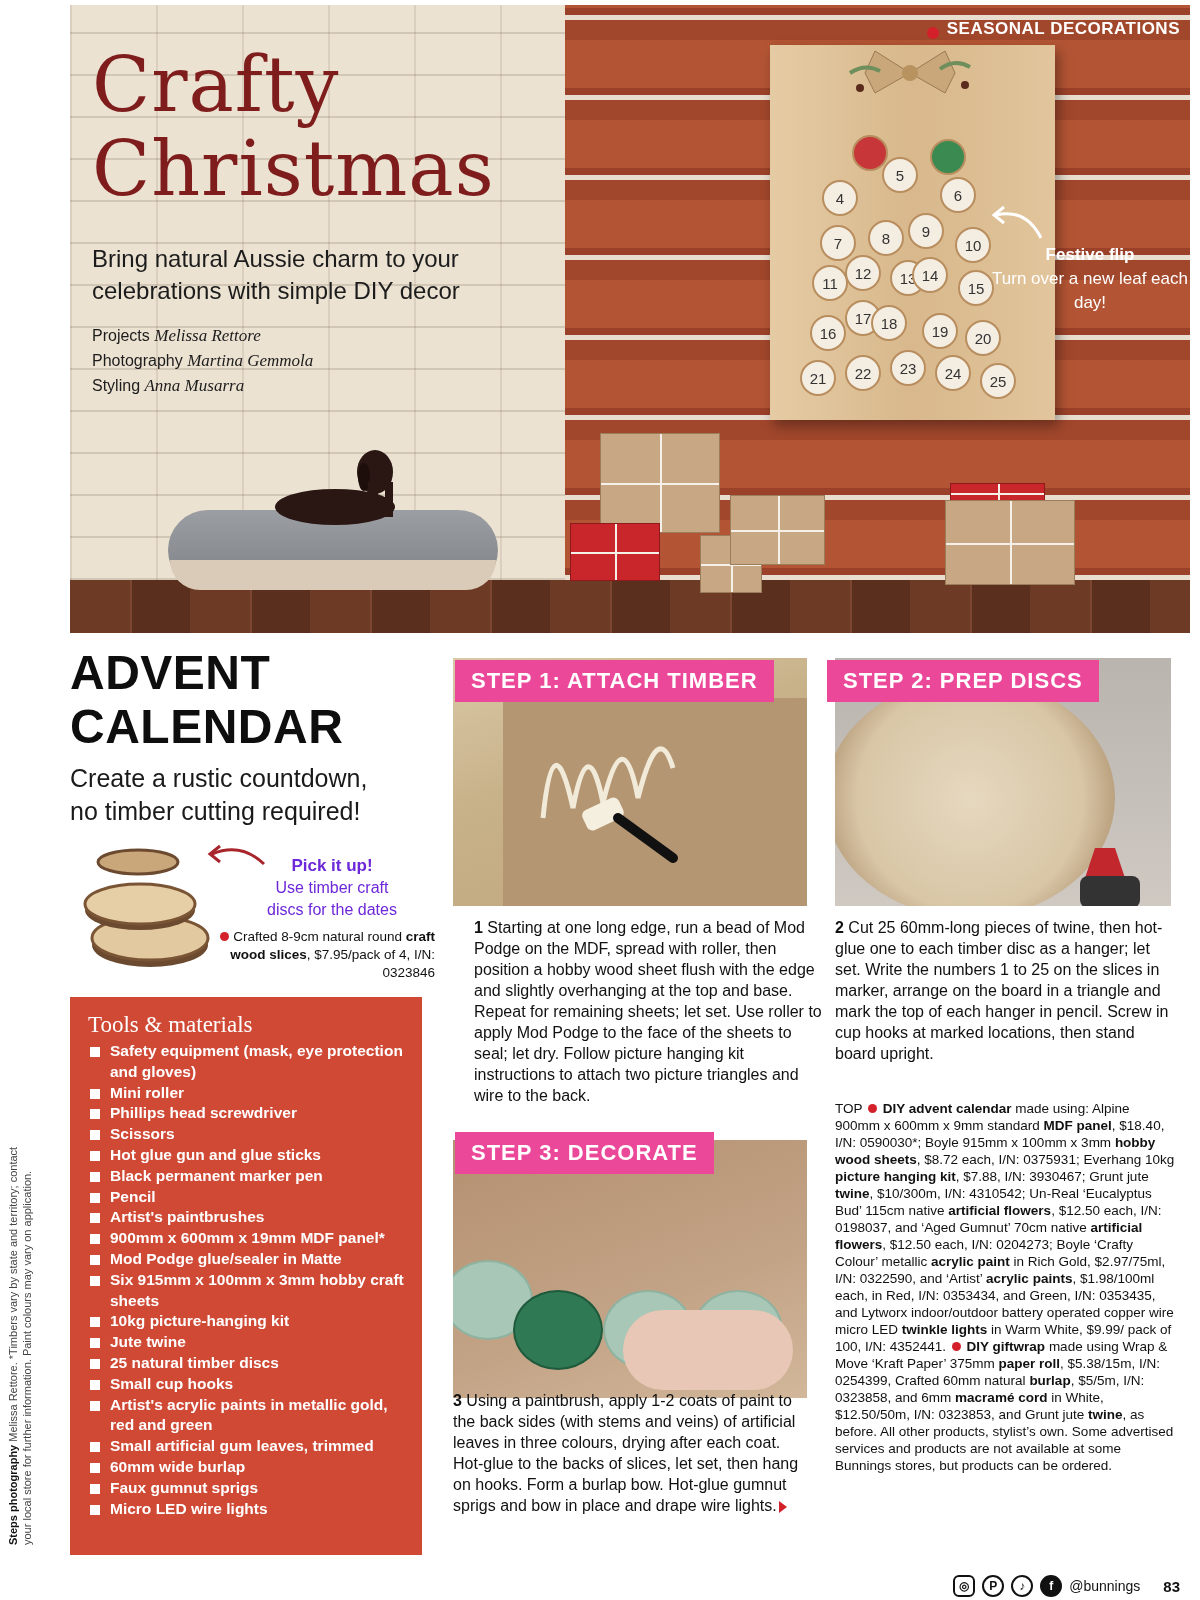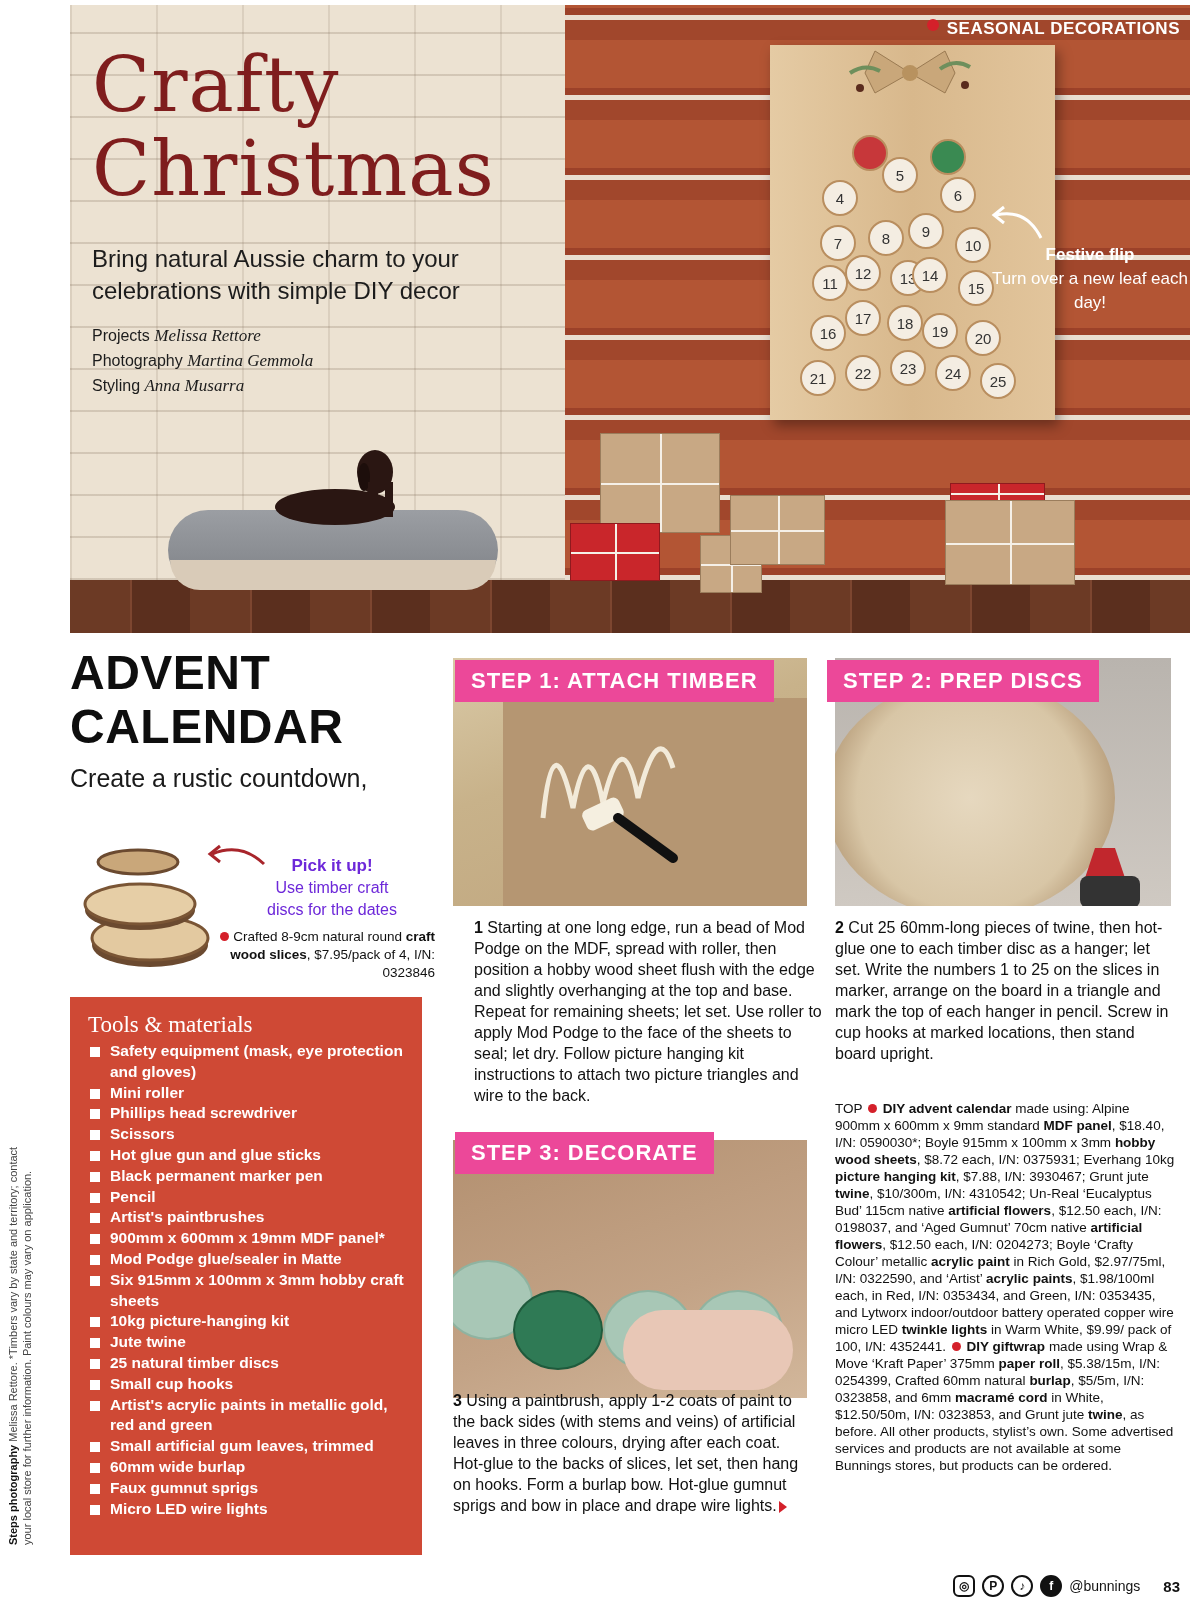"SEASONAL DECORATIONS" .section-tag { align-items: flex-start -> flex-end }
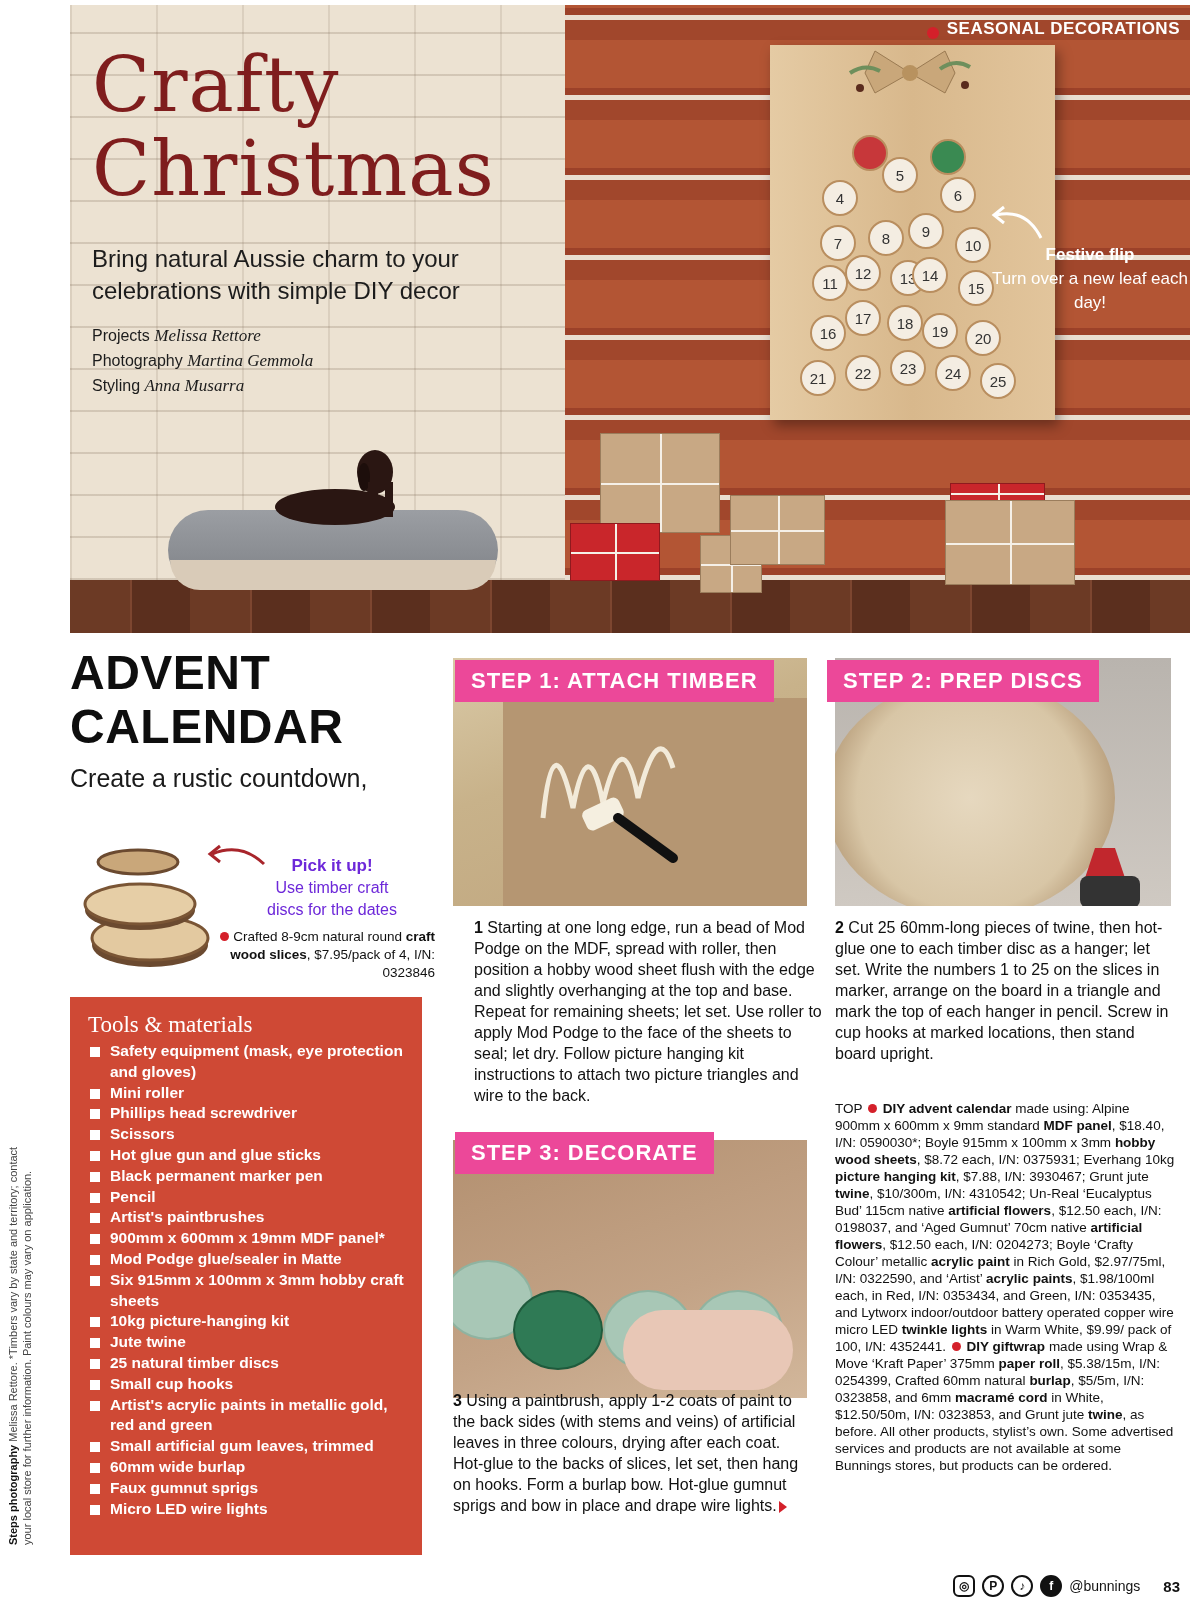"18" div.disc { left: 117px -> 101px }
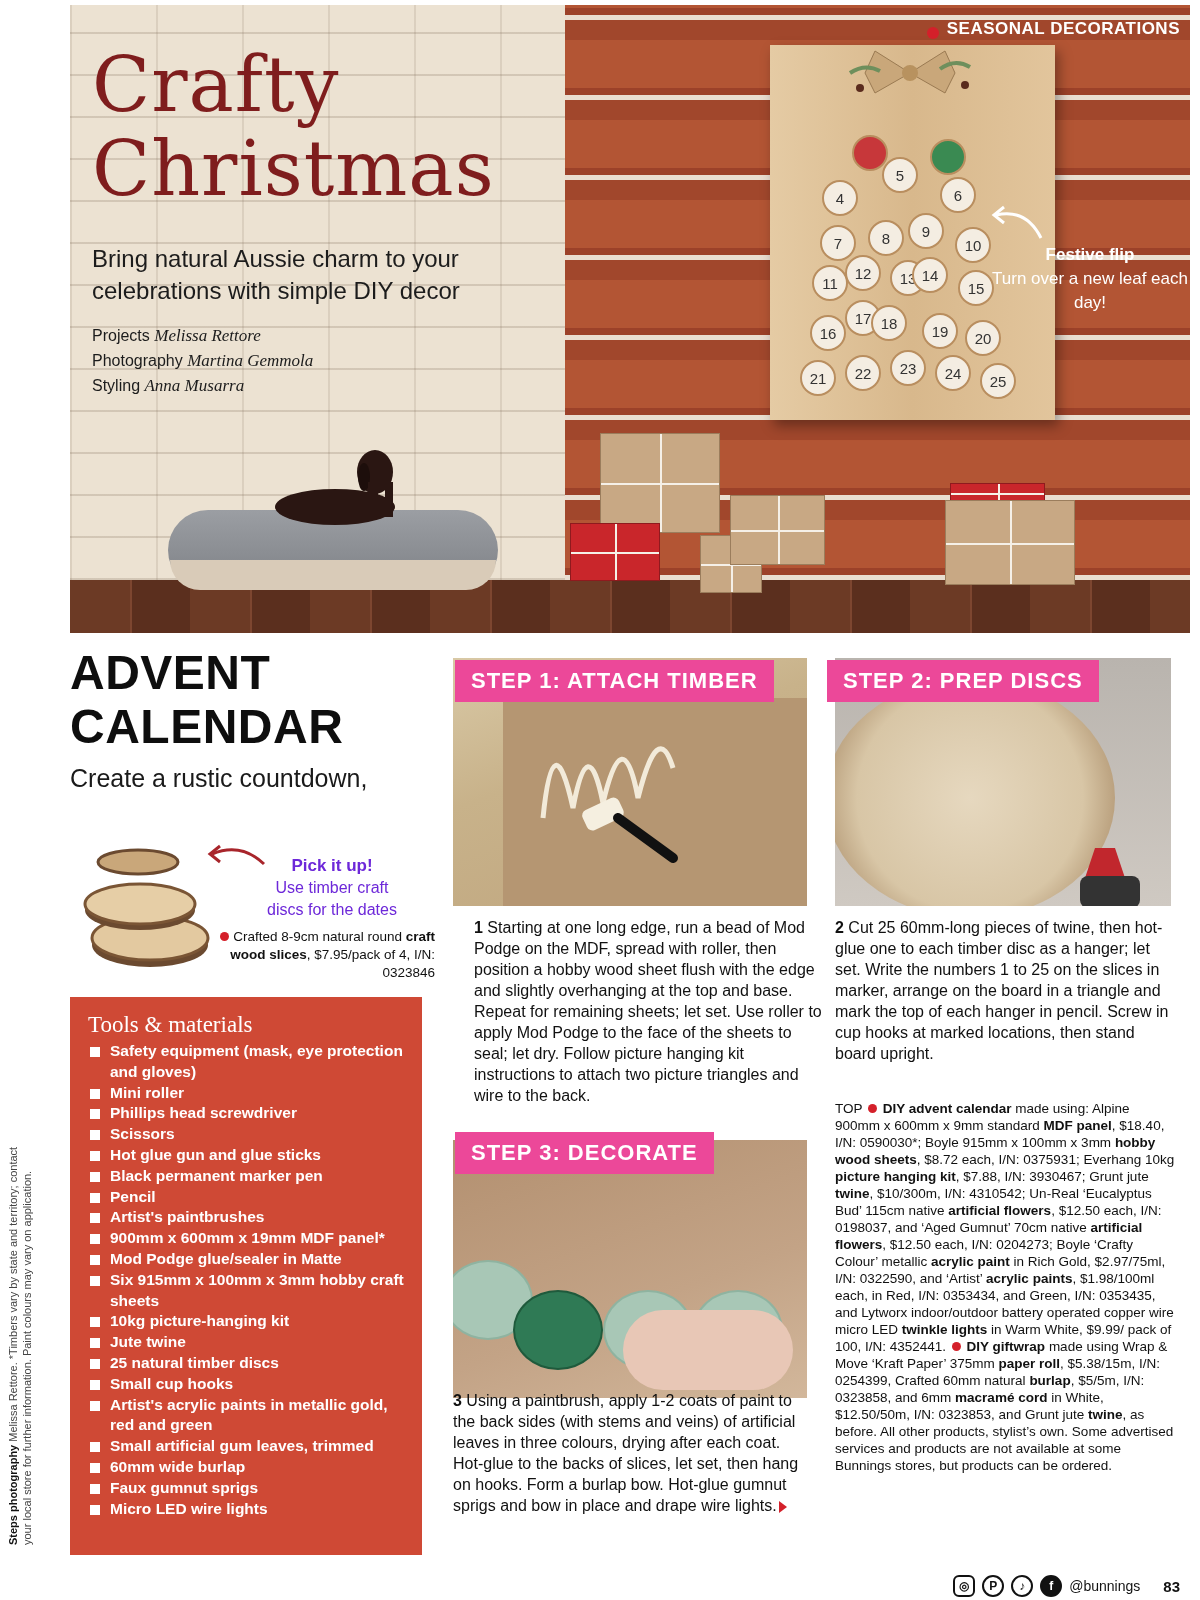"no timber cutting required!" div { html: none -> <div>no timber cutting required!</div> }
